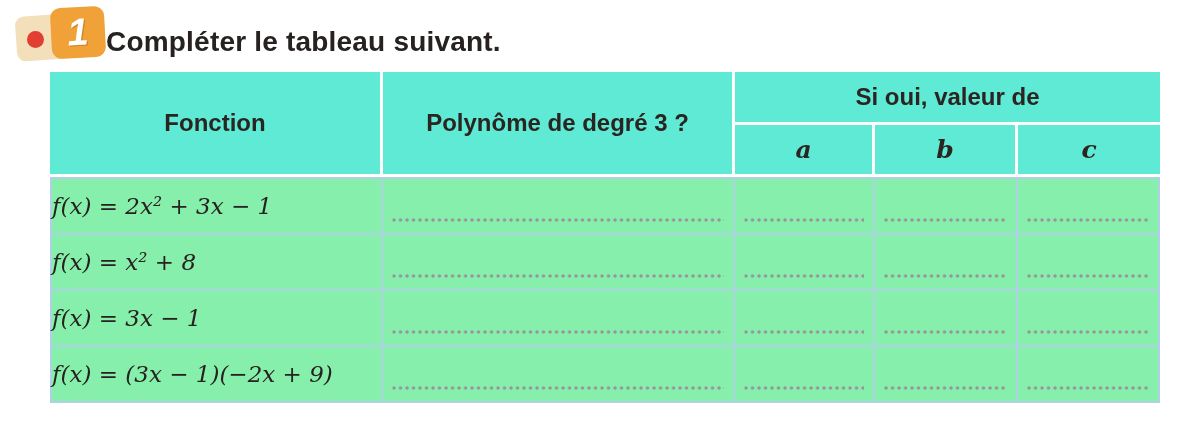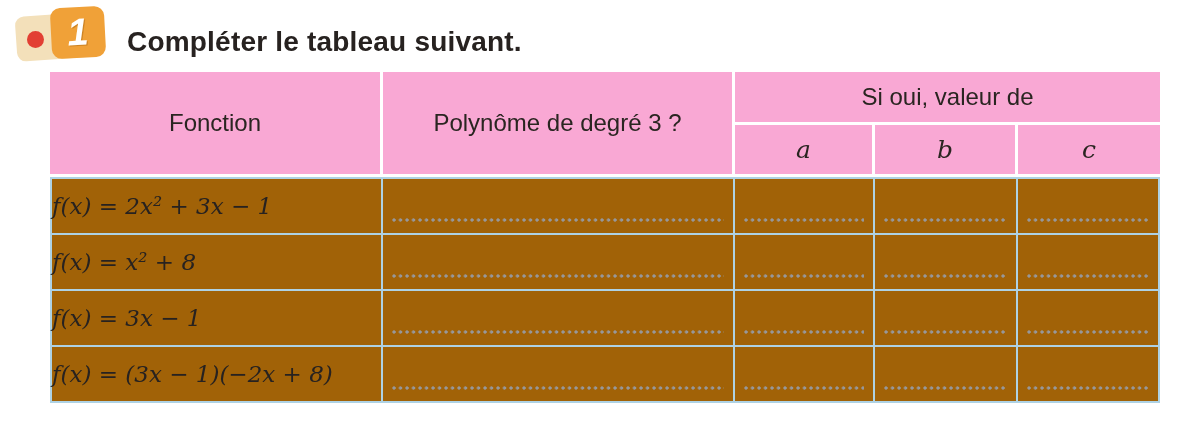"Compléter le tableau suivant." .title { padding-left: 21px -> none }
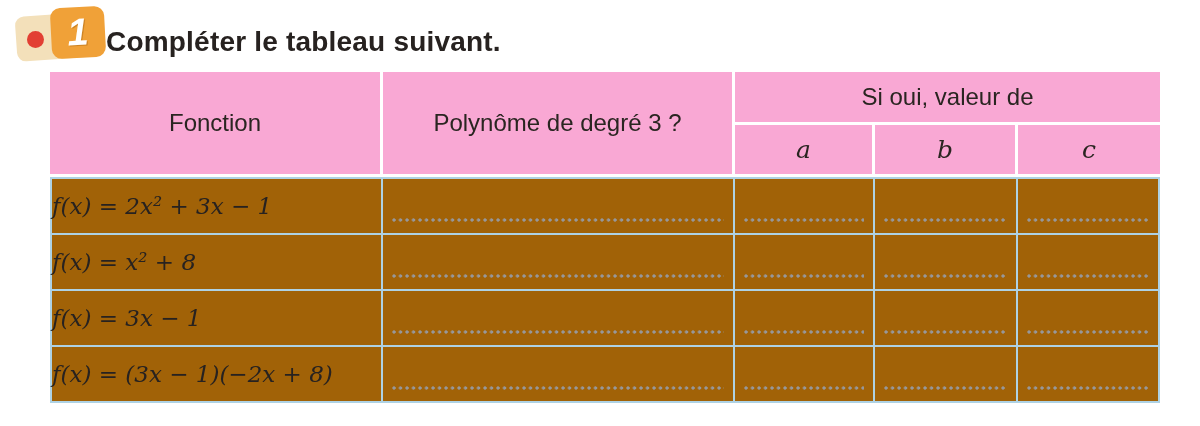"Si oui, valeur de" .hc { background: #f9a8d4 -> #5eead4; font-weight: 400 -> 700 }
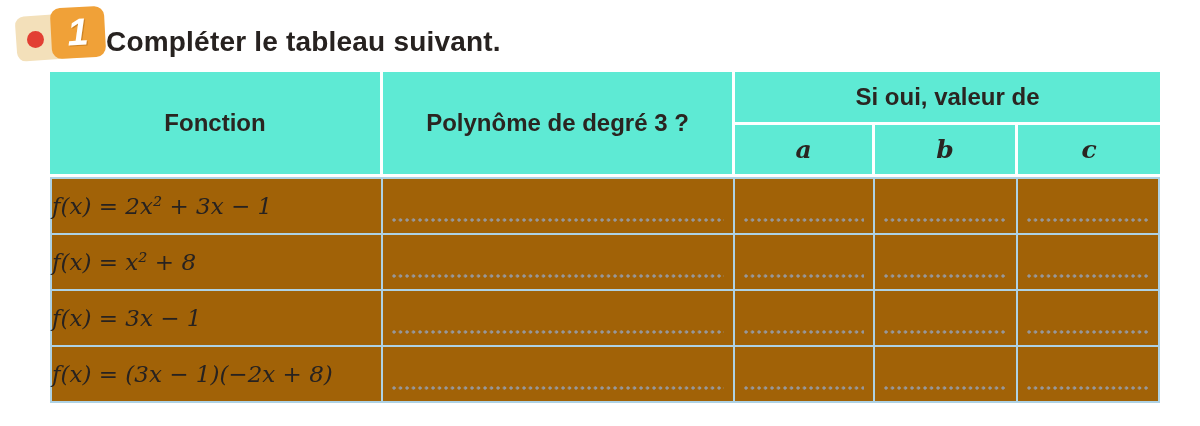"f(x) = 2x² + 3x" .bc { background: #a16207 -> #86efac }
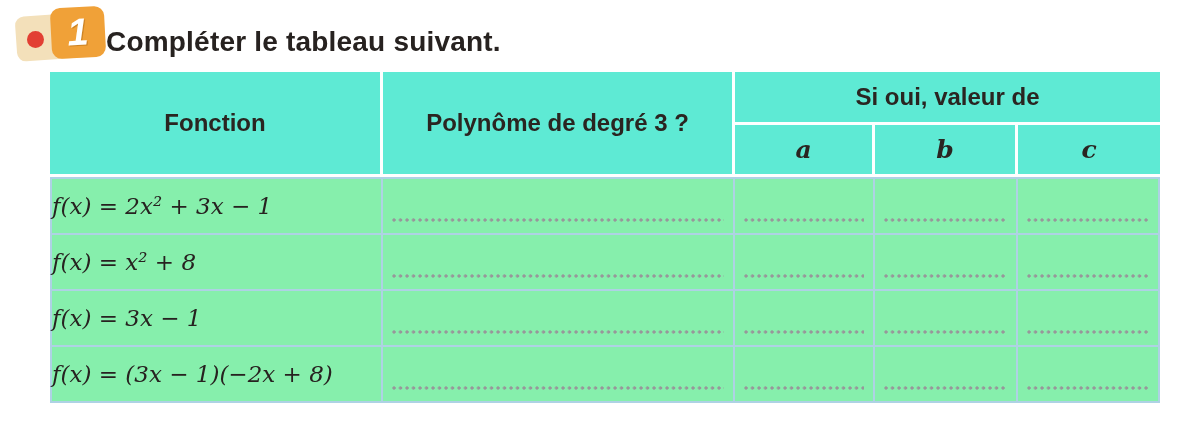"f(x) = (3x − 1)(−2x" td.bc { text: 8 -> 9 }
